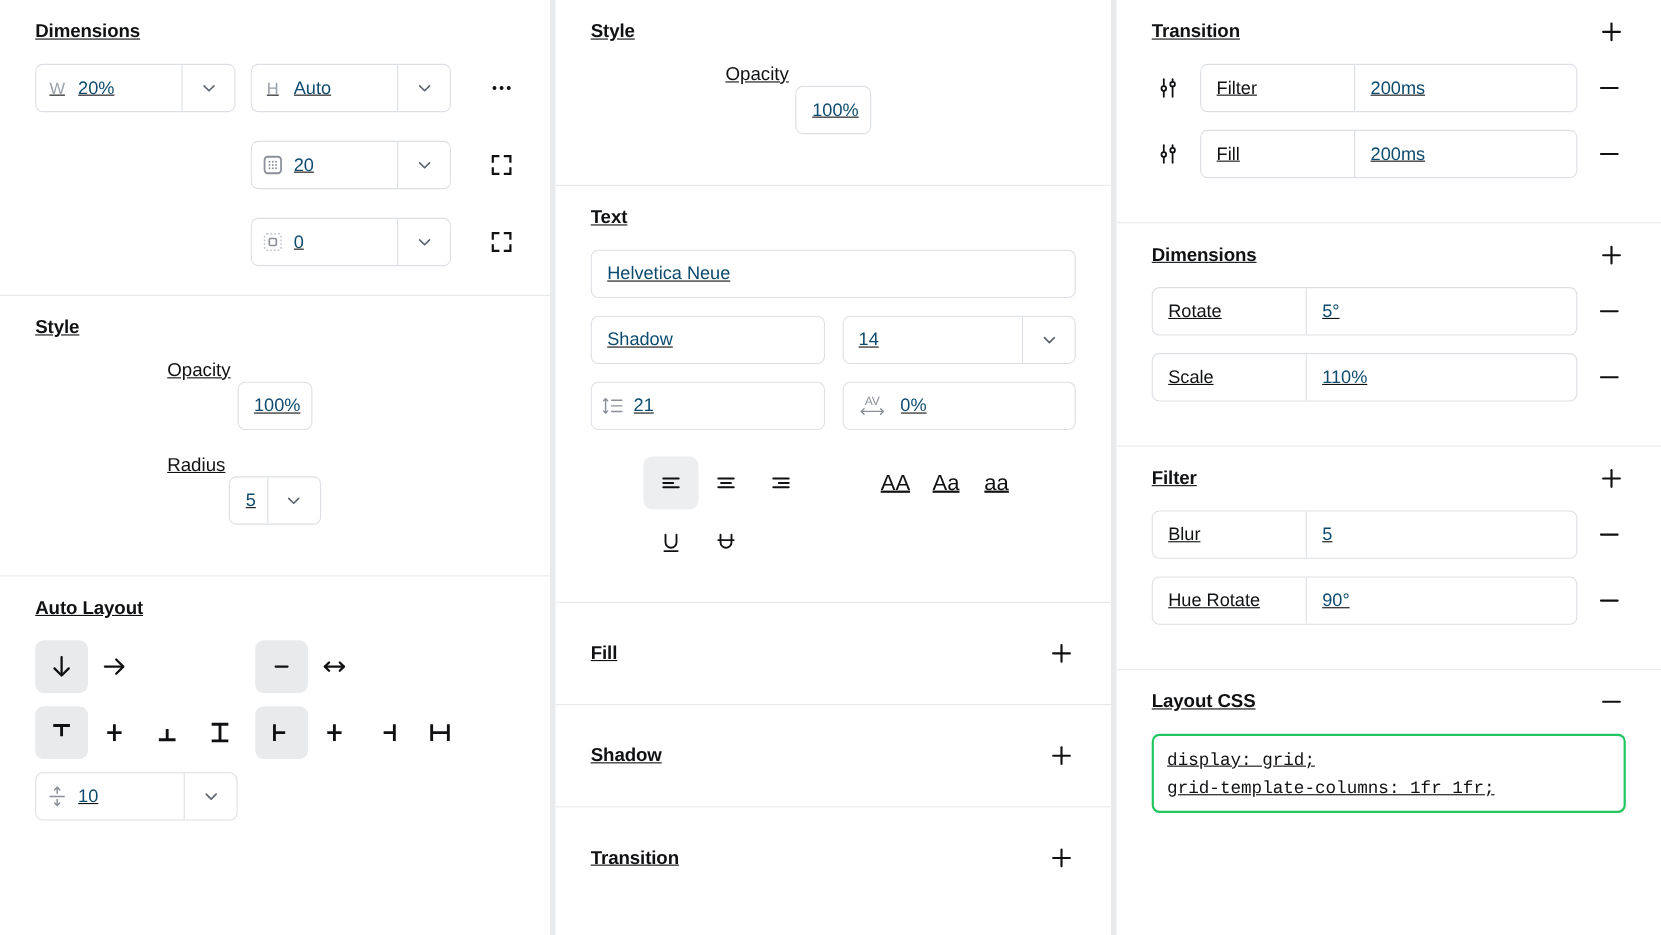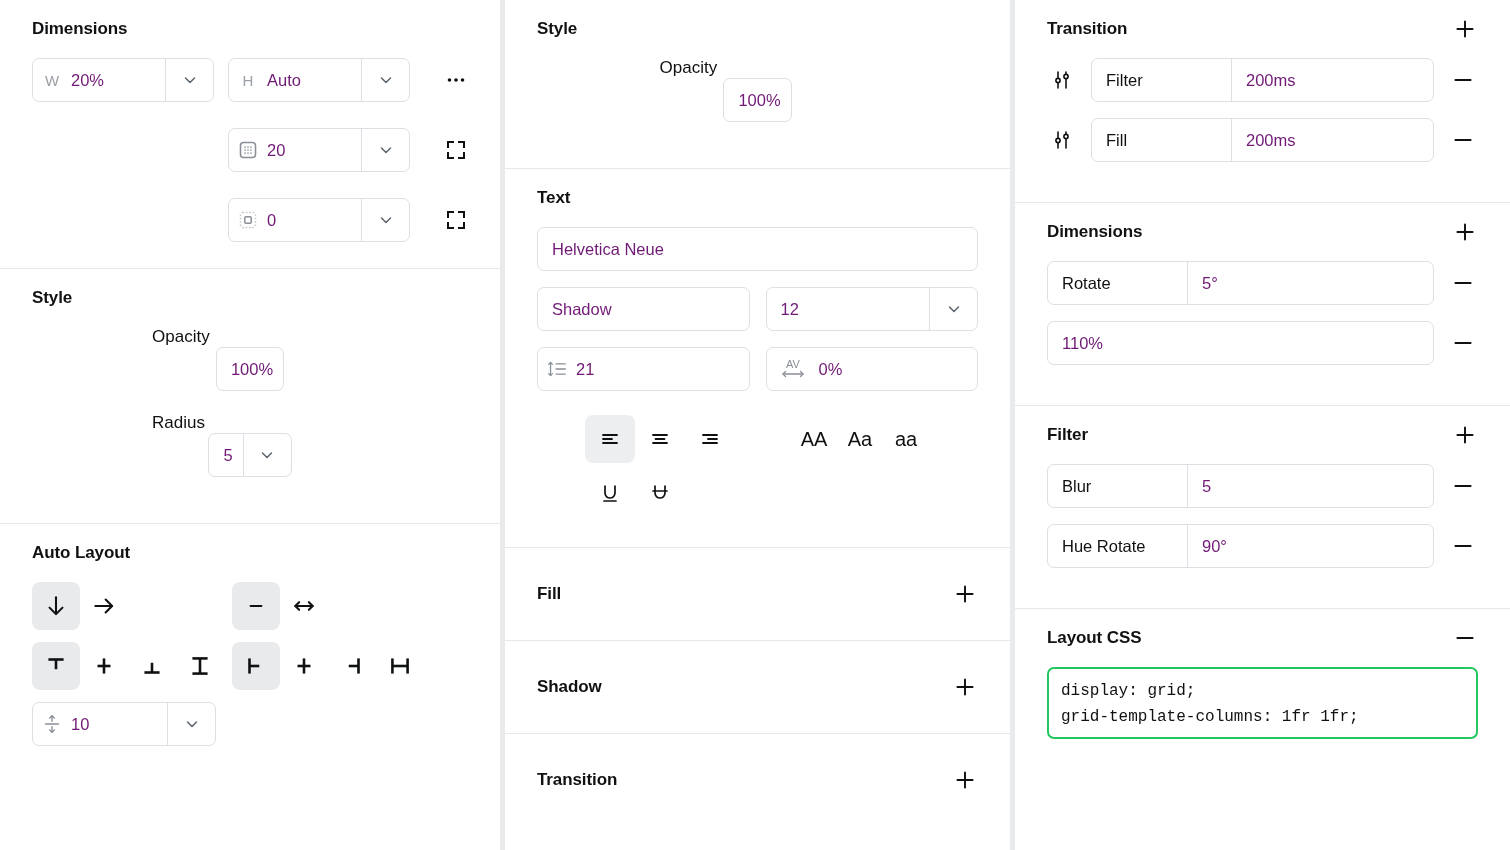"Dimensions" .section { text-decoration: none -> underline }
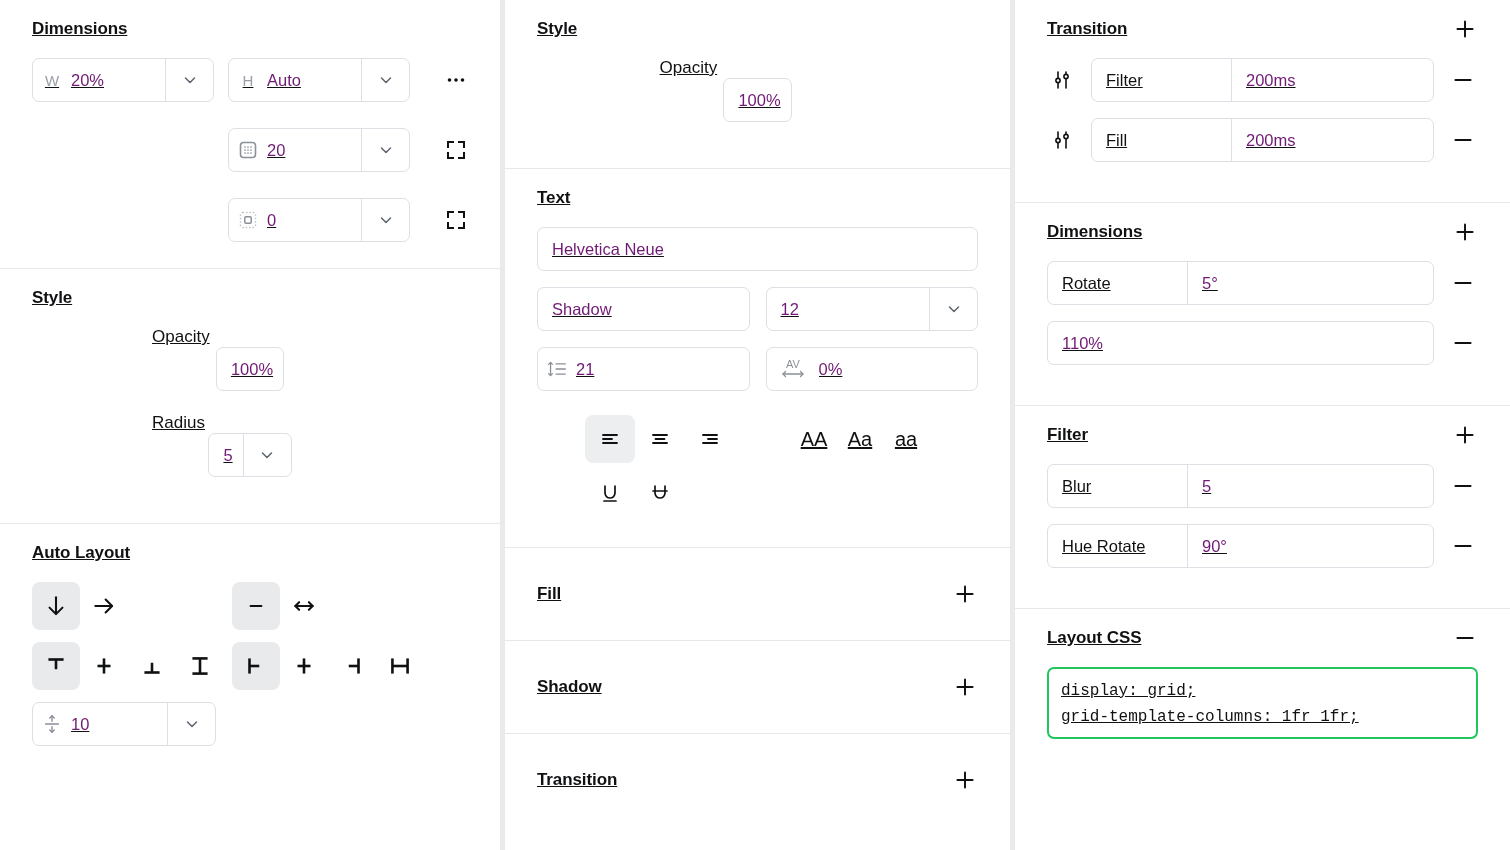"20%" .field .fi-val { color: #701a75 -> #0c4a6e }
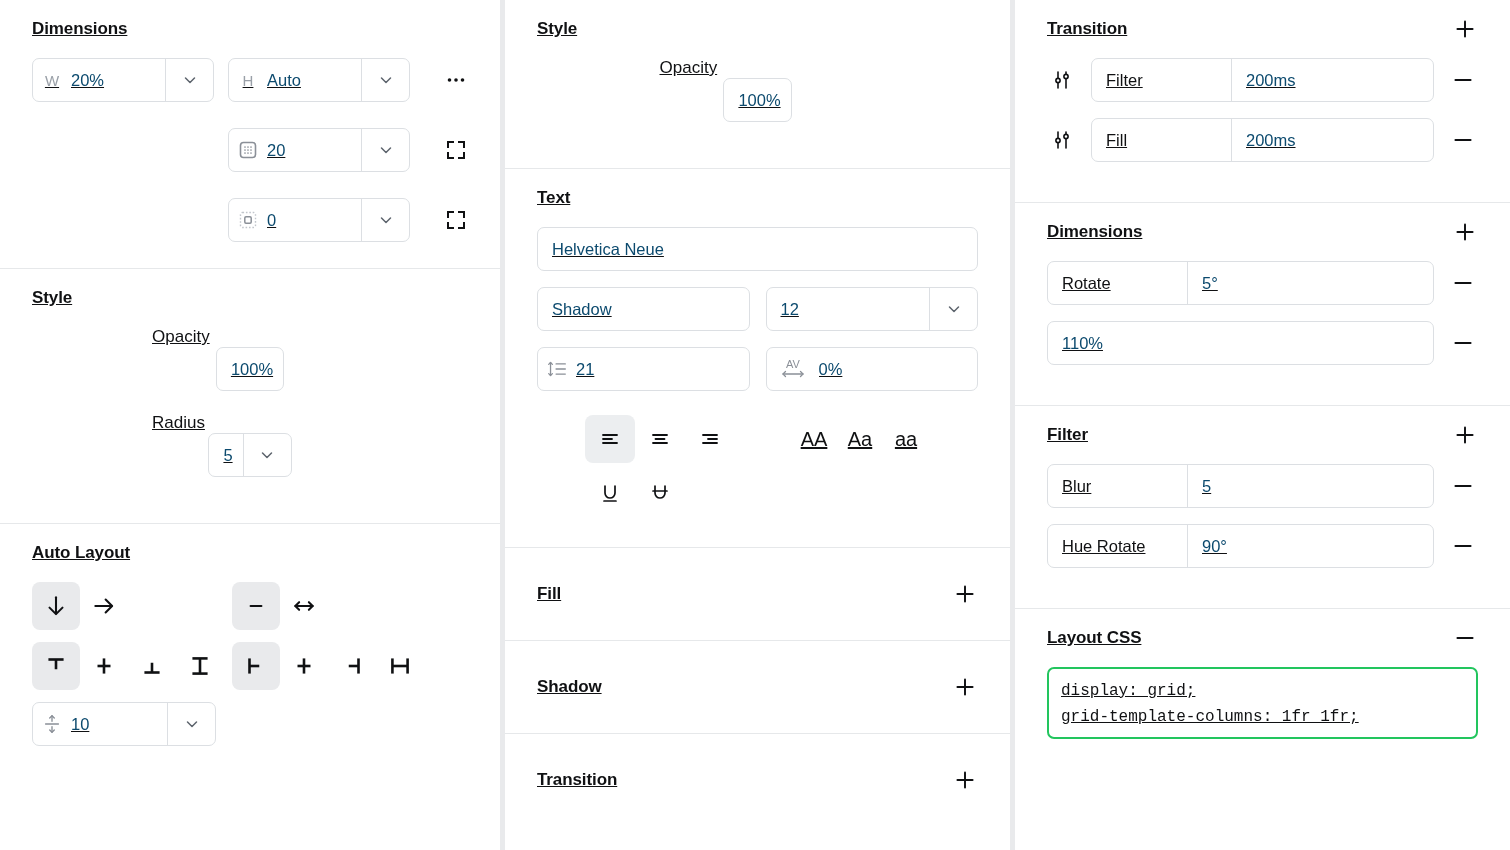"12" div.fi-val { text: 12 -> 14 }
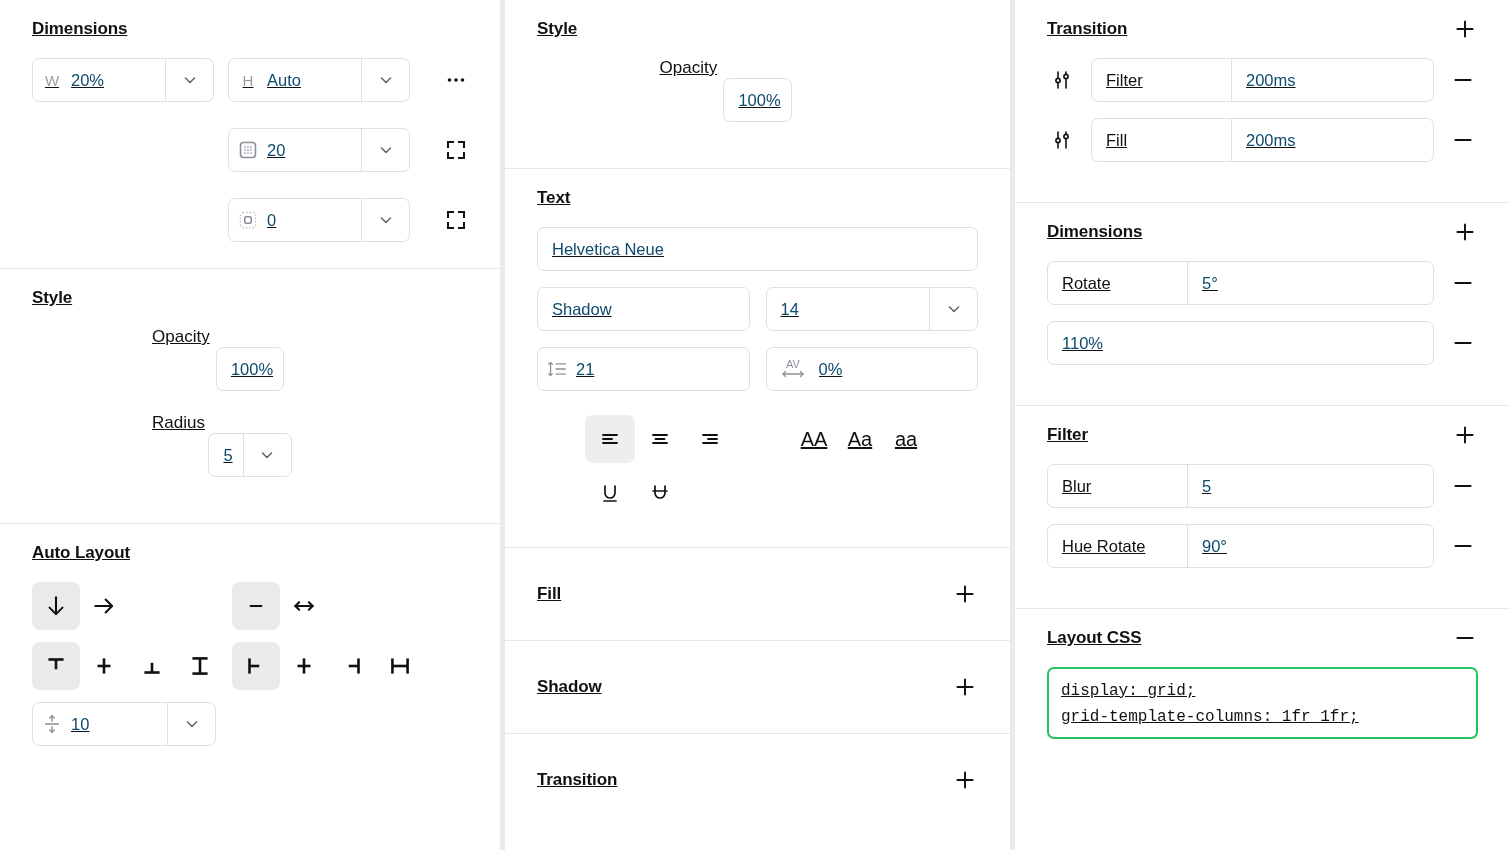"Scale" div.fi-split { html: none -> <div>Scale</div> }
